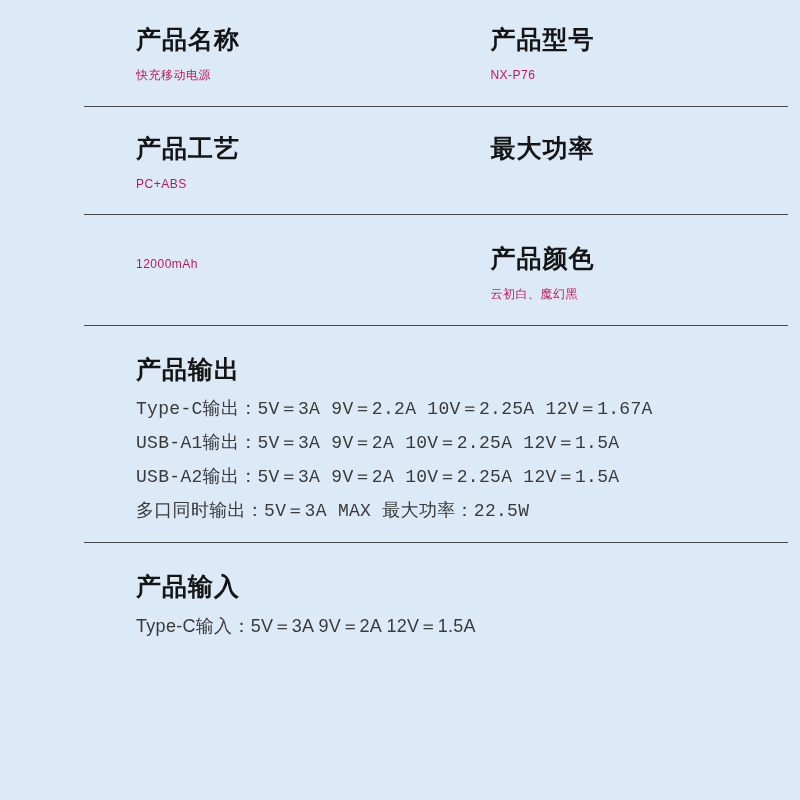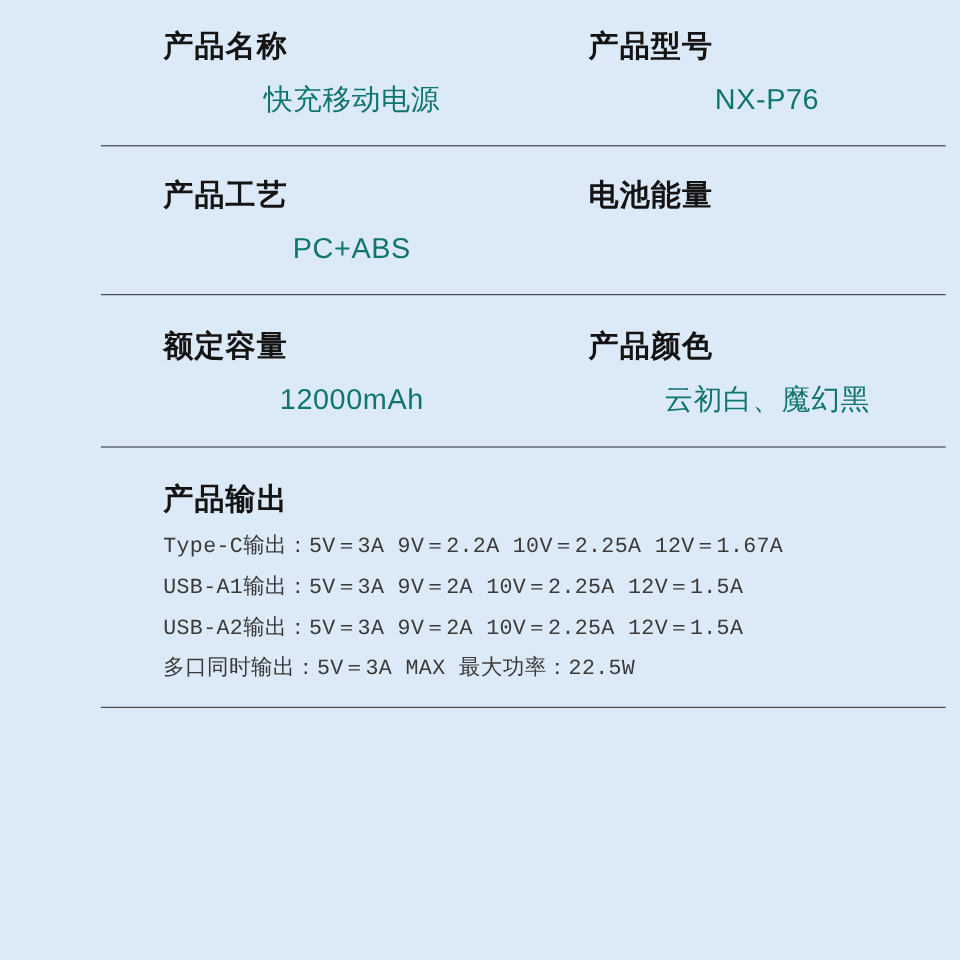"快充移动电源" .value { color: #0f766e -> #be185d; font-size: 24px -> 12px; text-align: center -> none }
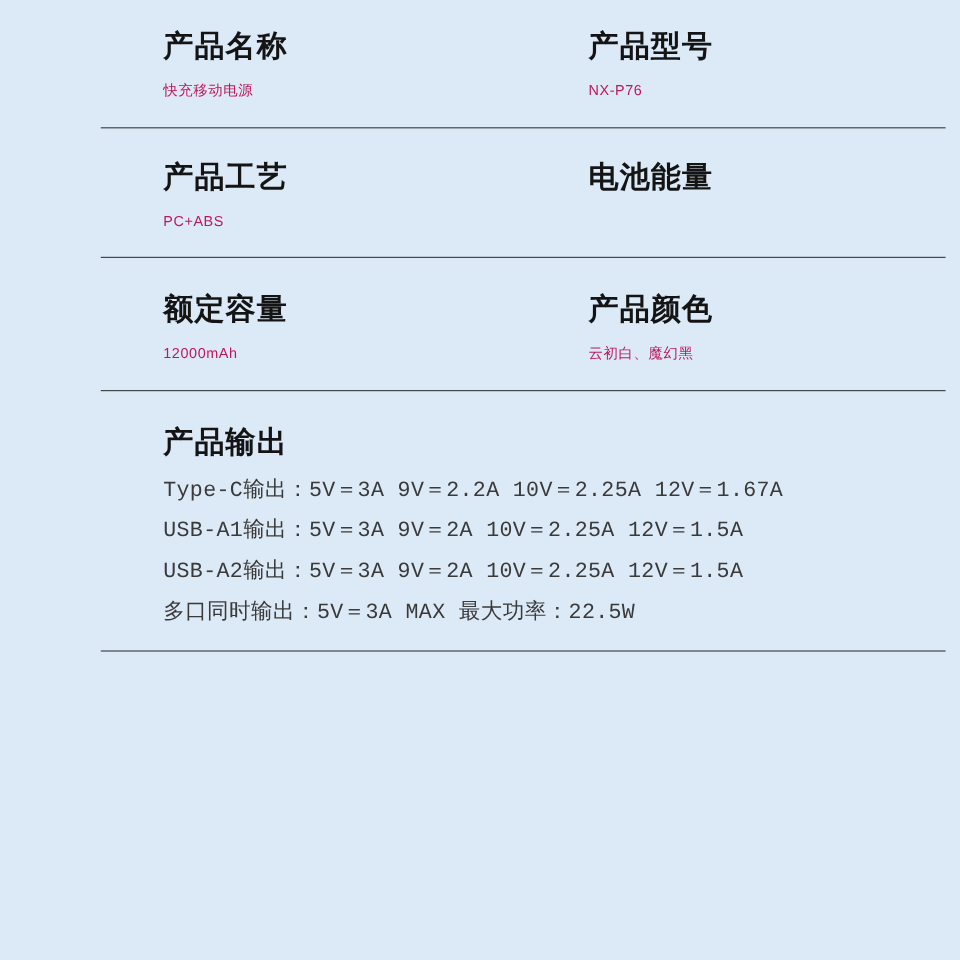"电池能量" div.label { text: 电池能量 -> 最大功率 }
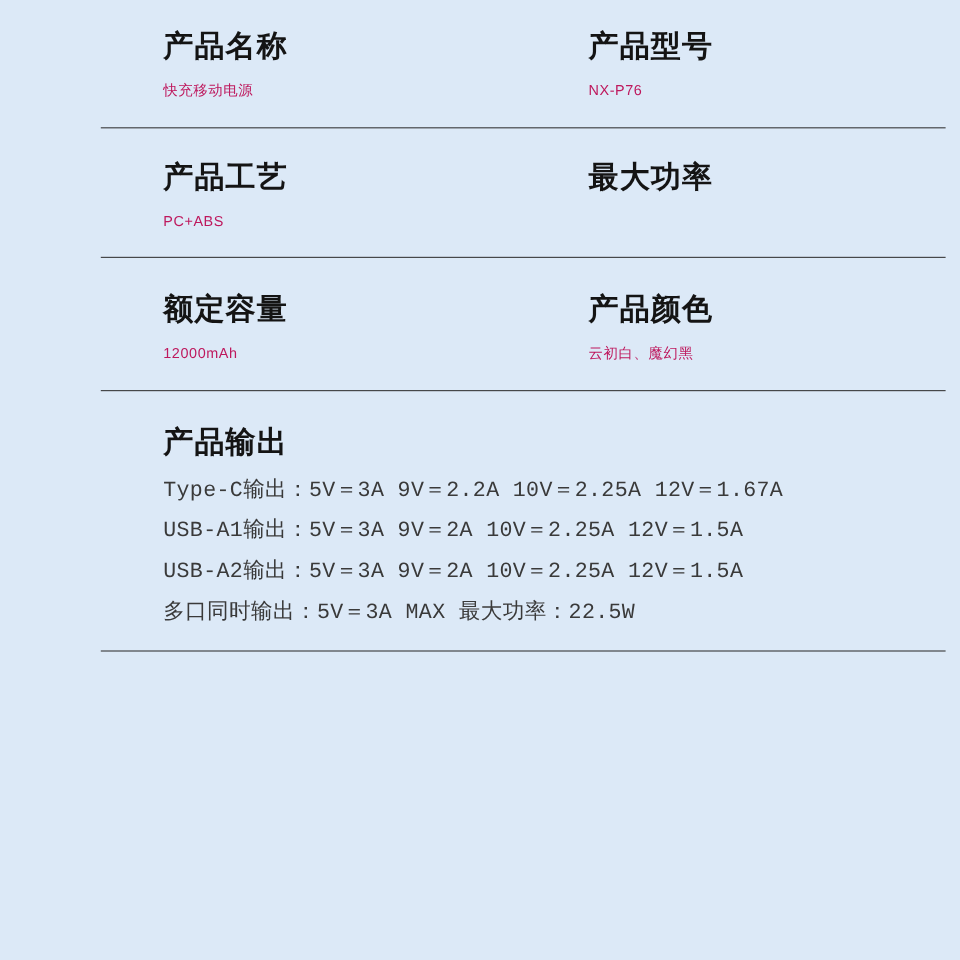"额定容量" div.label { html: <div>额定容量</div> -> none }
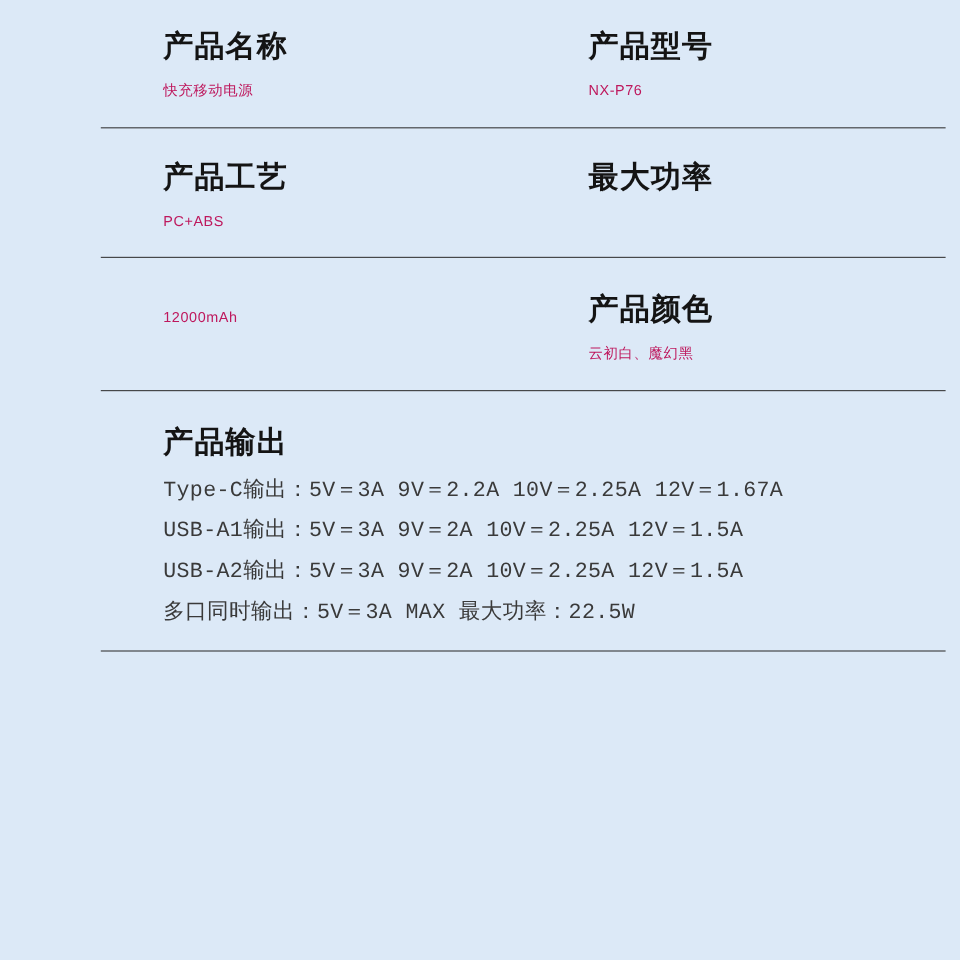"产品输入" div.spec-block { html: none -> <div> <div>产品输入</div> <div> <div>Type-C输入：5V＝3A 9V＝2A 12V＝1.5A</div> </div> </div> }
